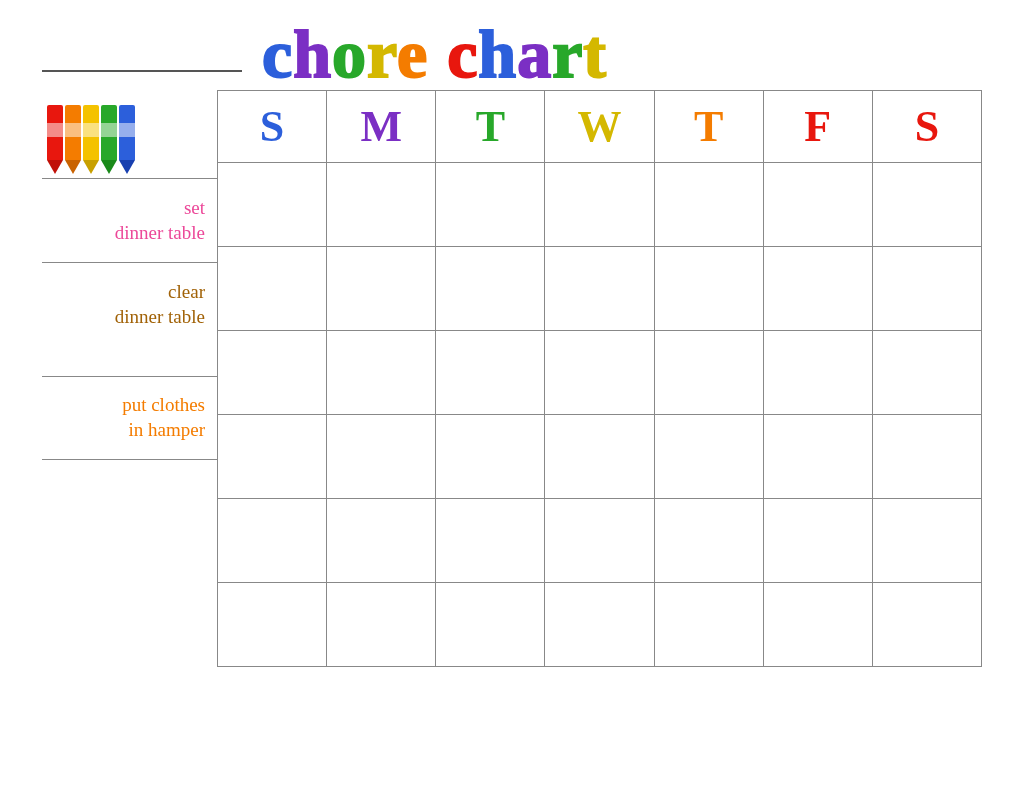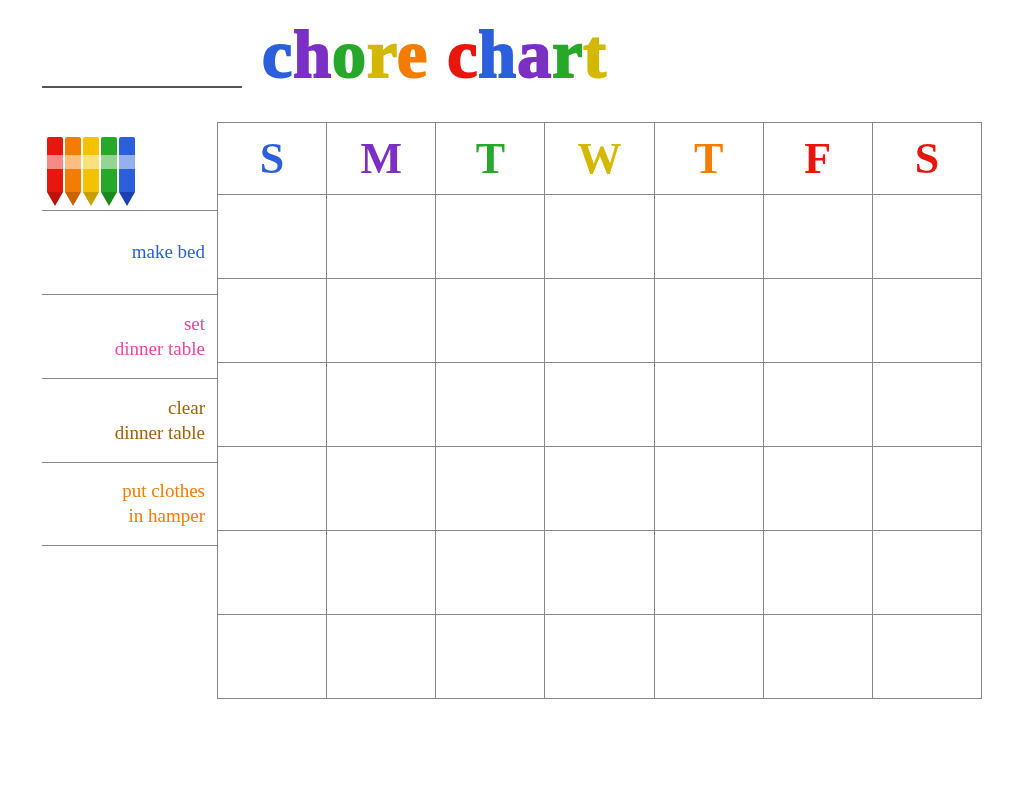"chore chart" .header { align-items: flex-end -> center; margin-bottom: 34px -> 2px }
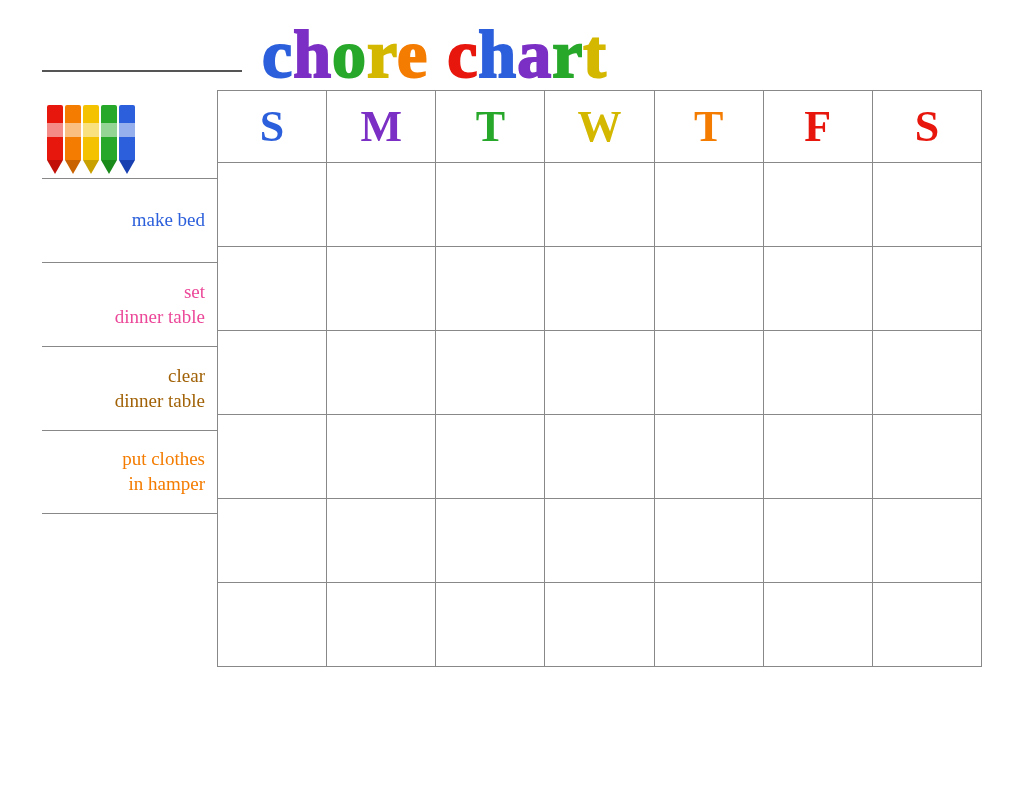"make bed" div.chore-label-cell { html: <div>make bed</div> -> none }
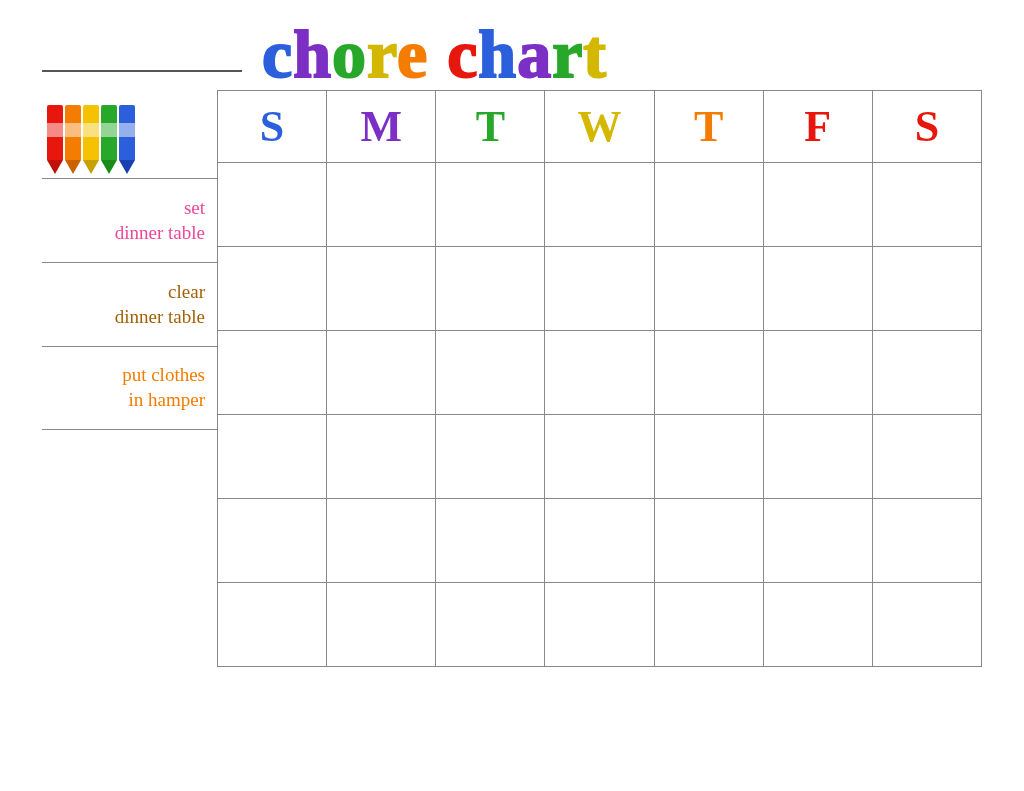"put clothes" div.chore-label-cell { margin-top: none -> 30px }
